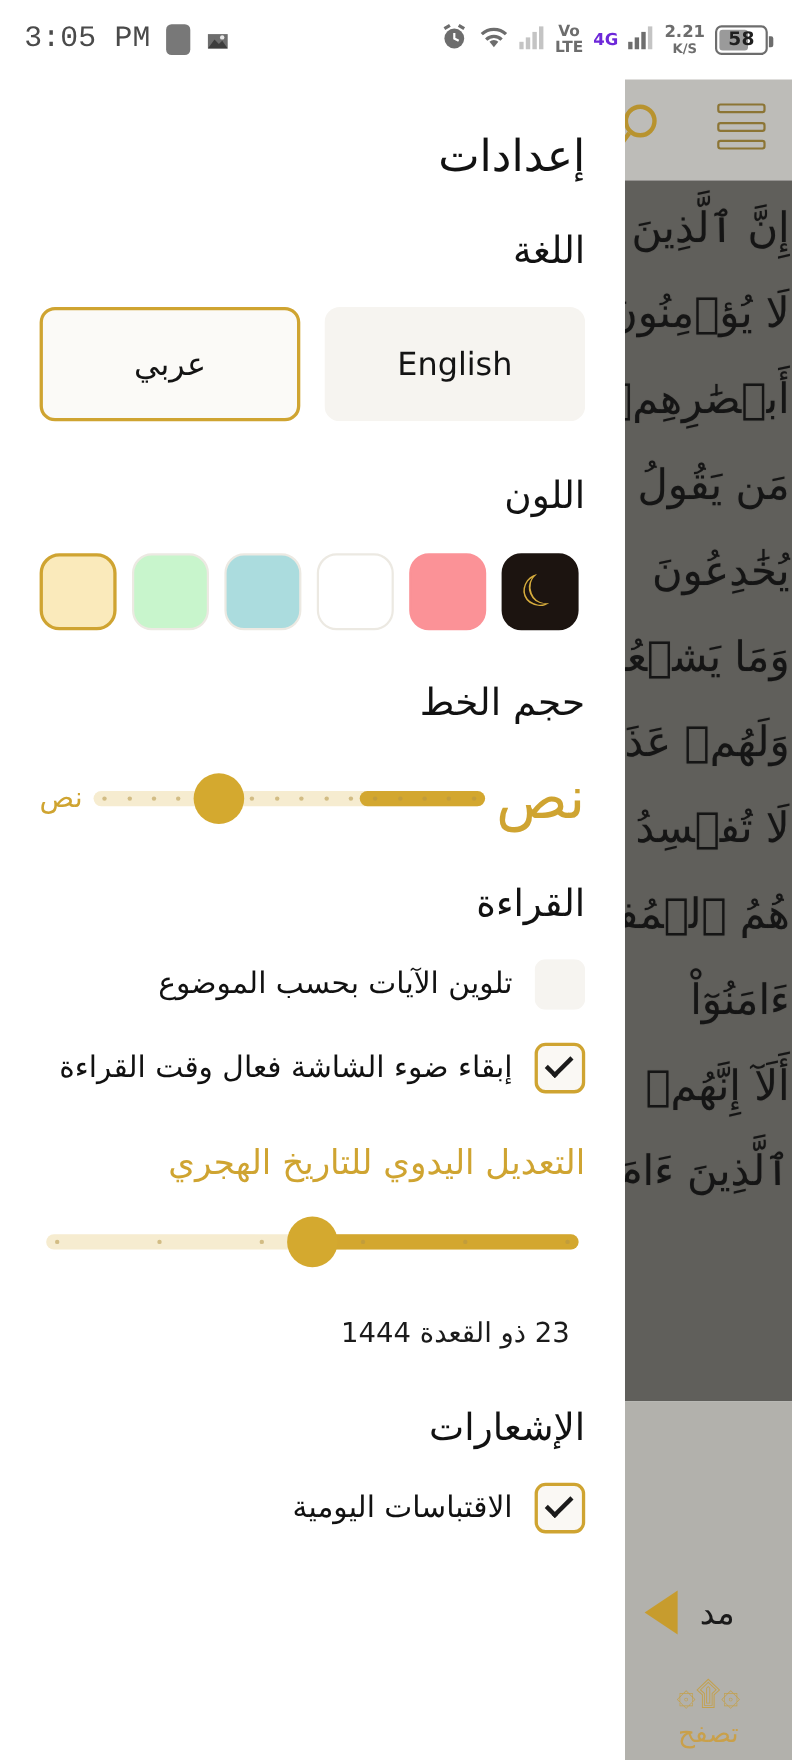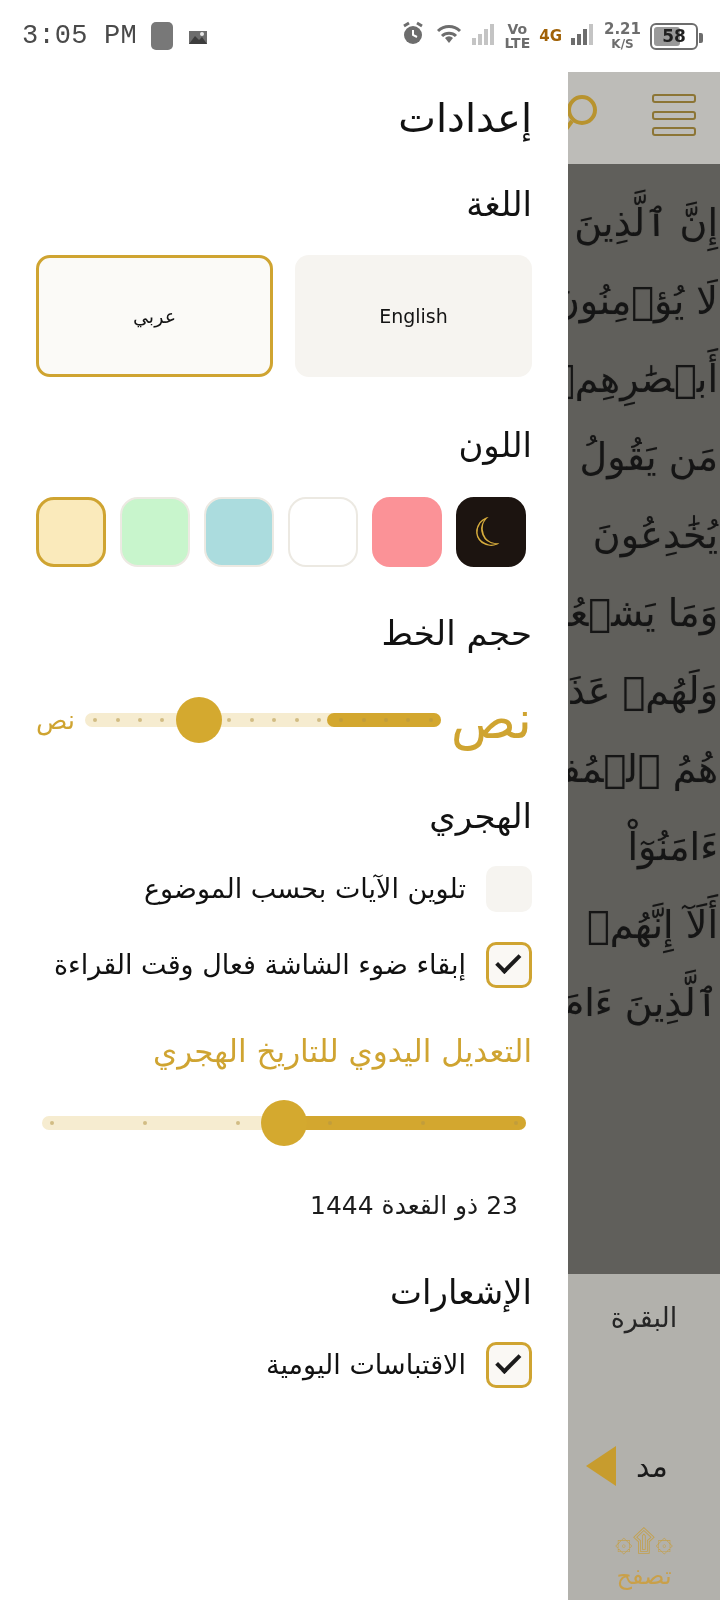"4G" .sb-4g { color: #a16207 -> #6d28d9 }
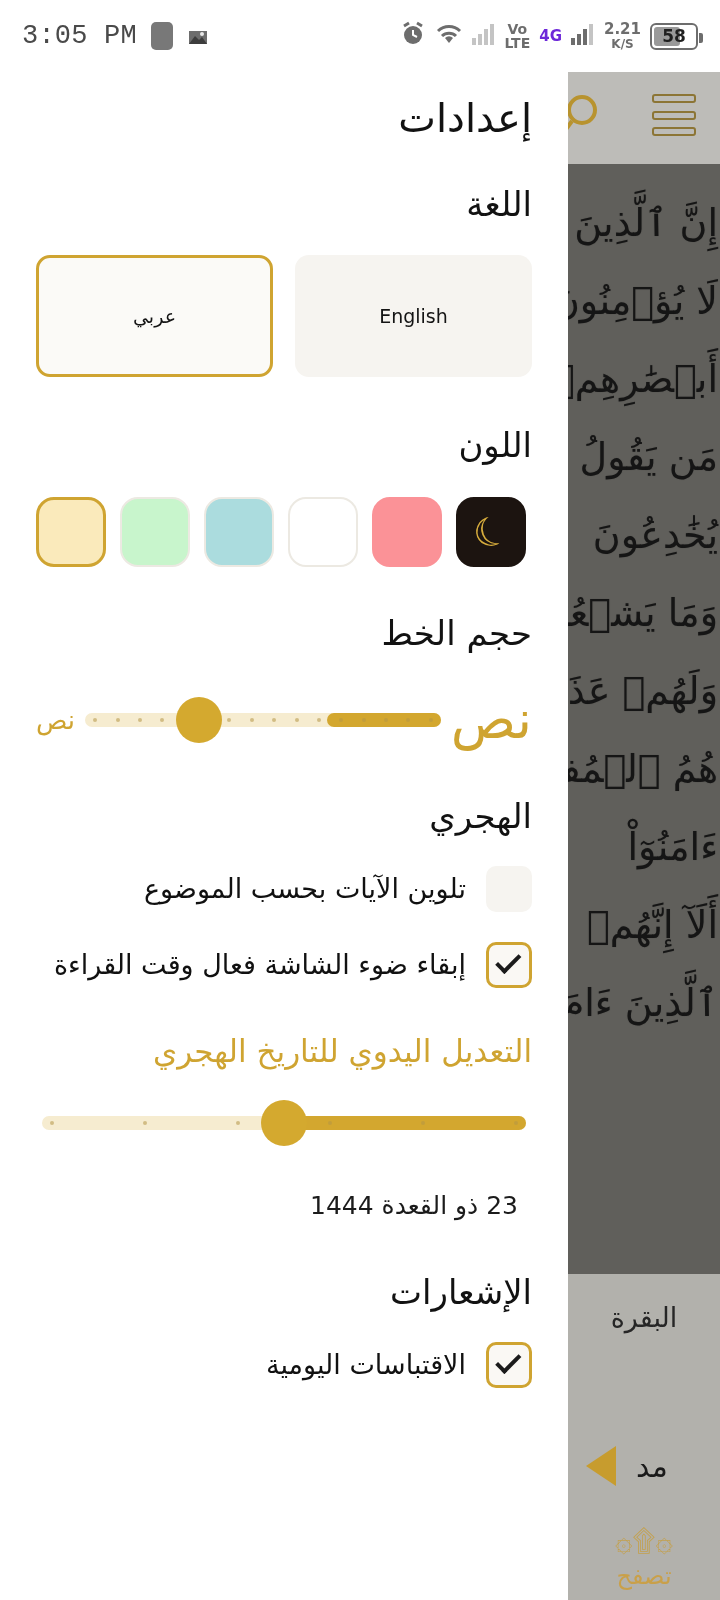"إعدادات" .page-title { margin-top: 24px -> 48px }
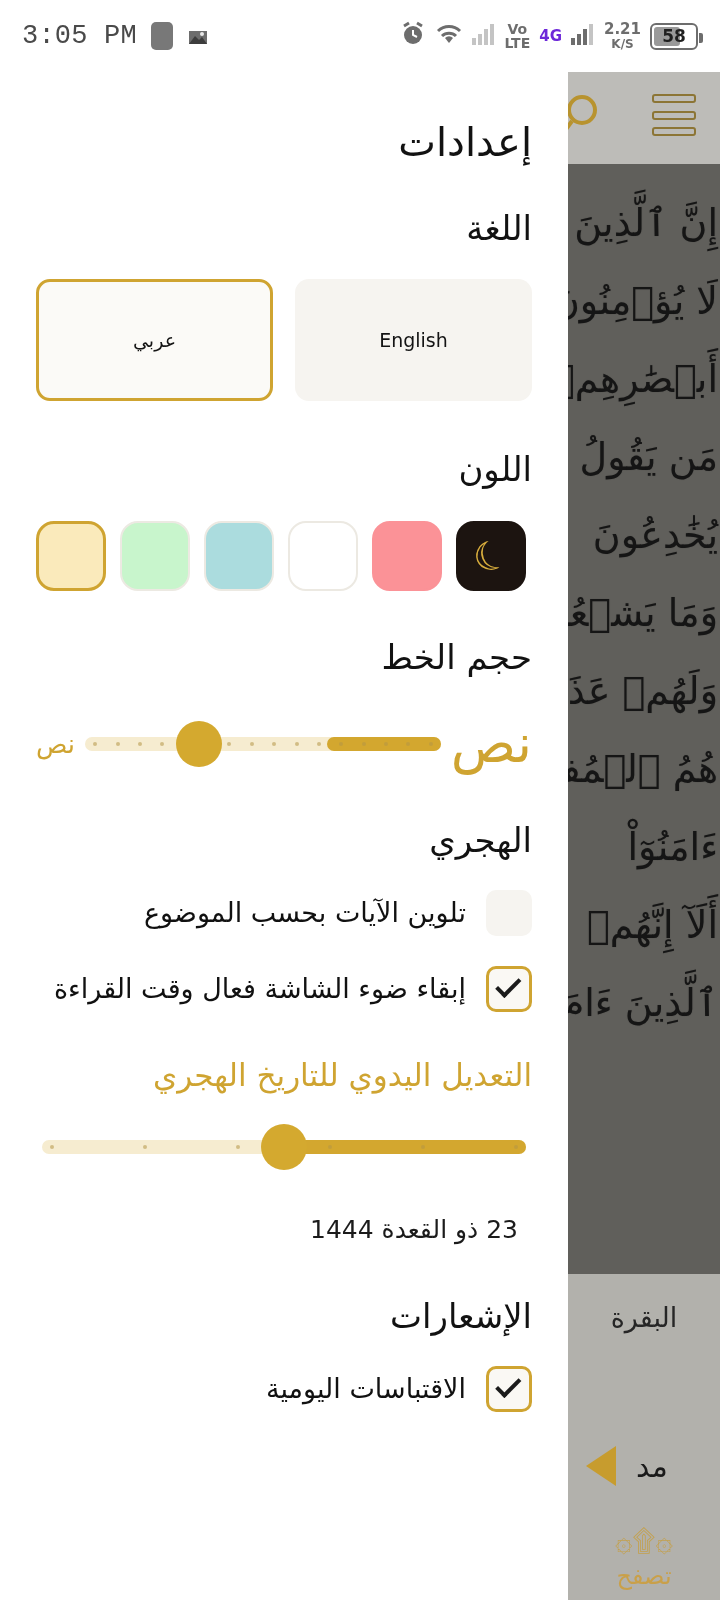"إِنَّ ٱلَّذِينَ" #reader-quran { padding-top: 20px -> 4px }
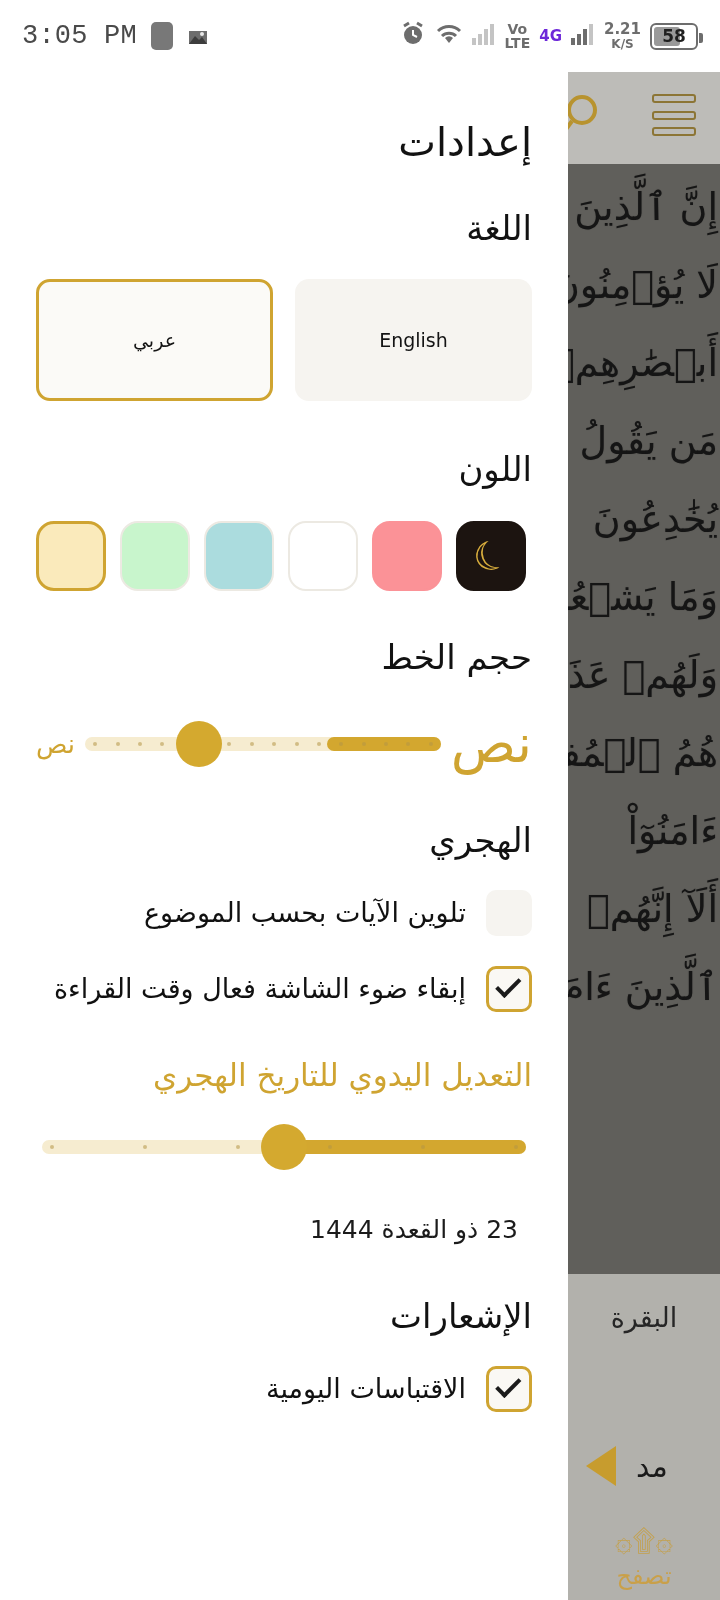"عربي" .lang-btn { font-size: 19px -> 29px; height: 122px -> 104px }
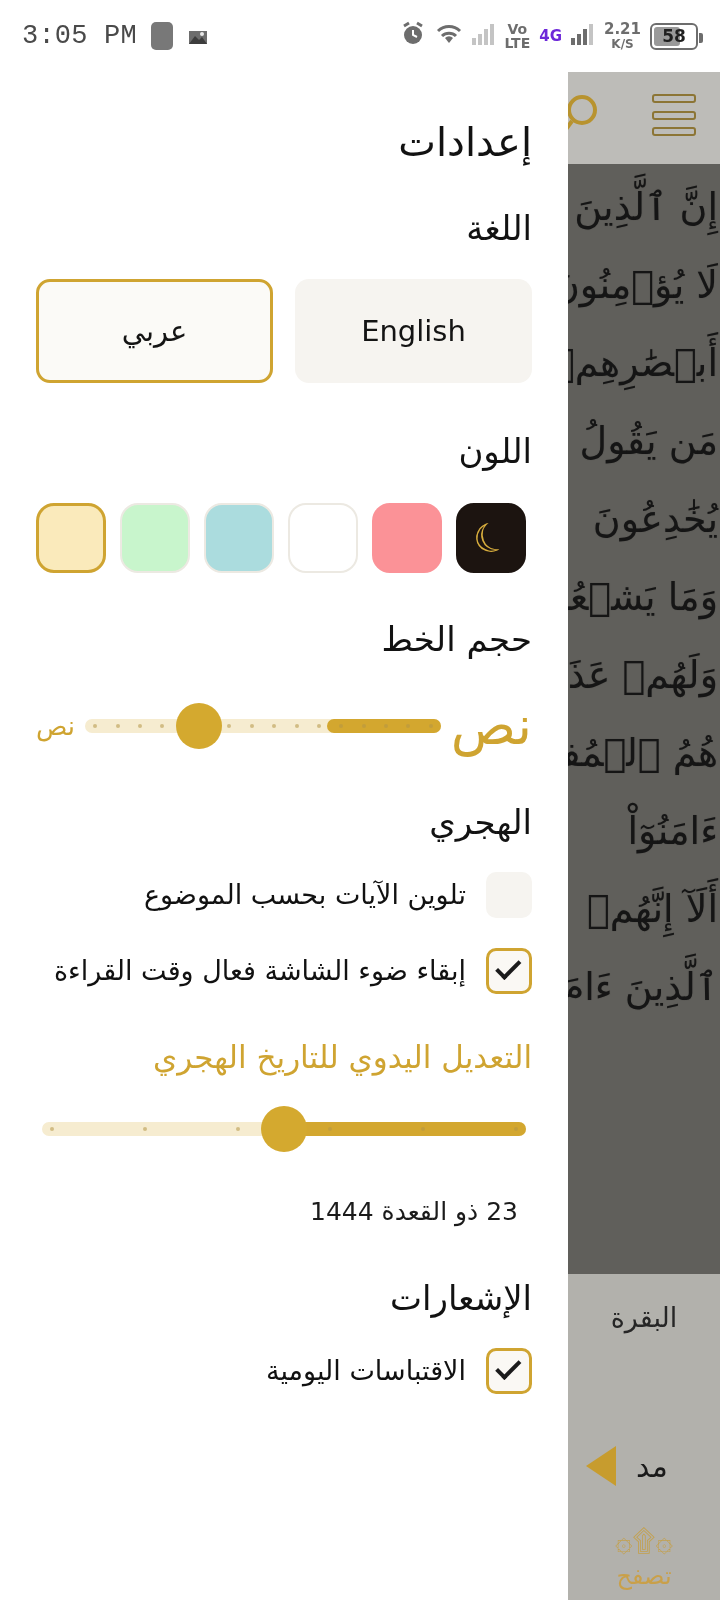"لَا تُفۡسِدُ" div.ayah-line { html: none -> <div>لَا تُفۡسِدُ</div> }
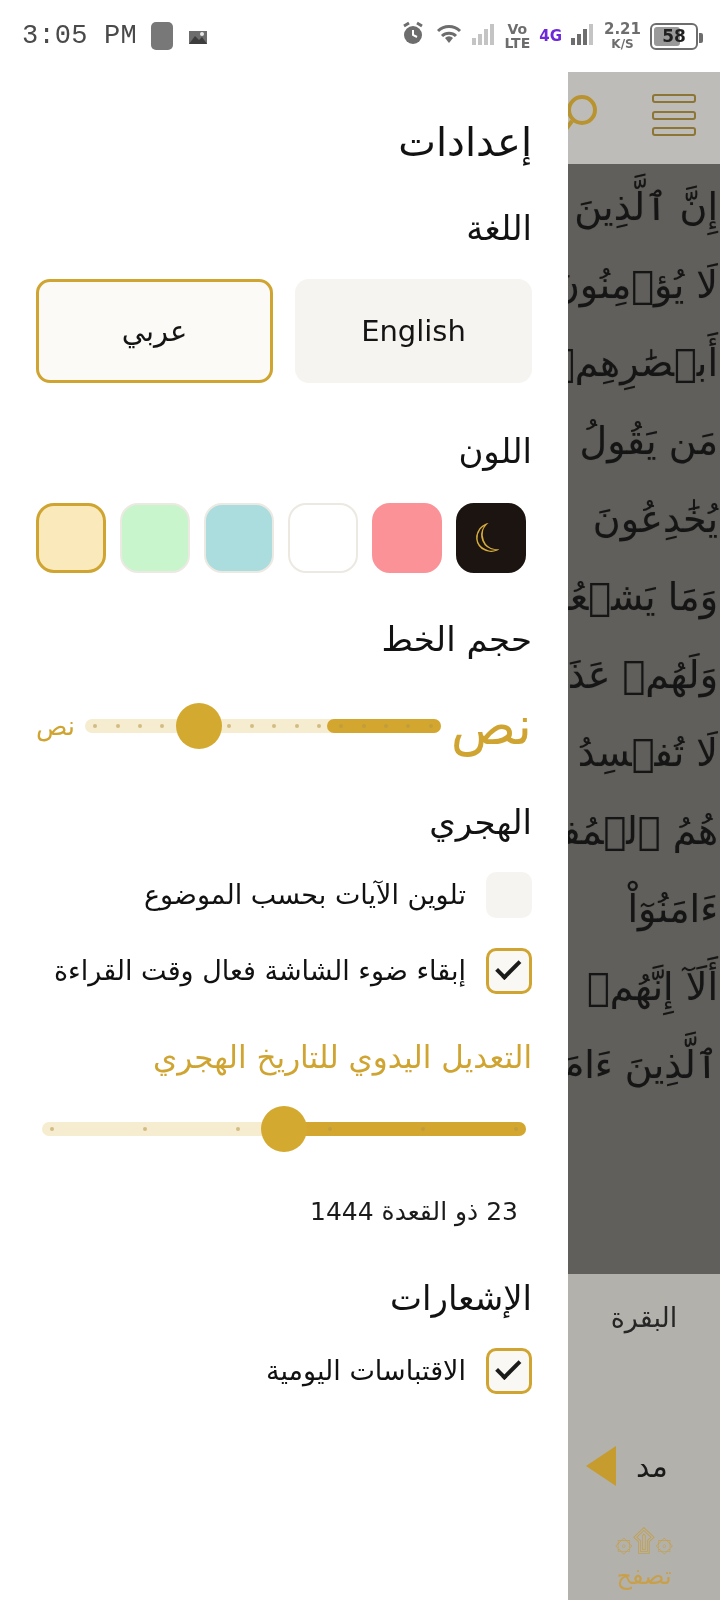"الهجري" div.section-title { text: الهجري -> القراءة }
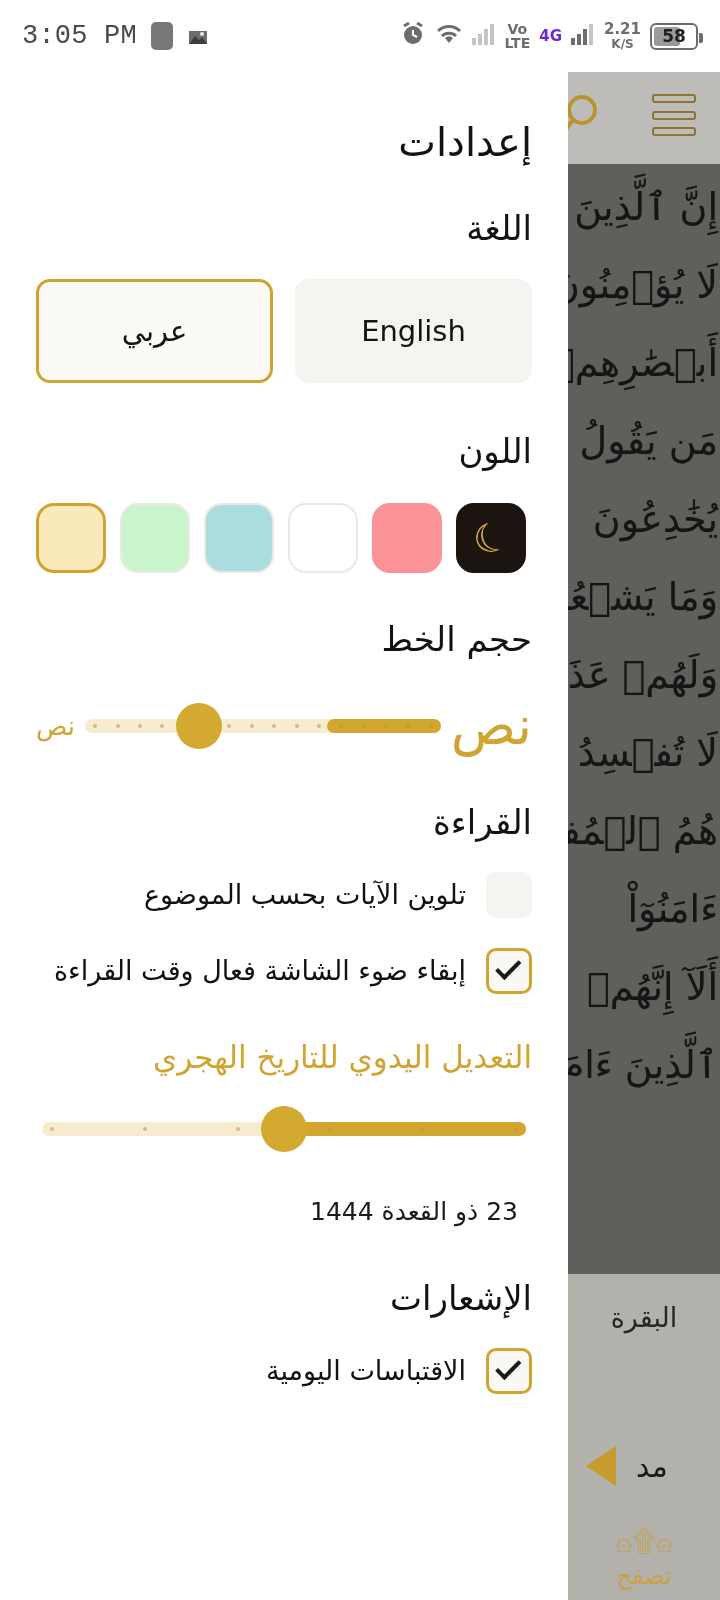"البقرة" div { html: <div>البقرة</div> -> none }
